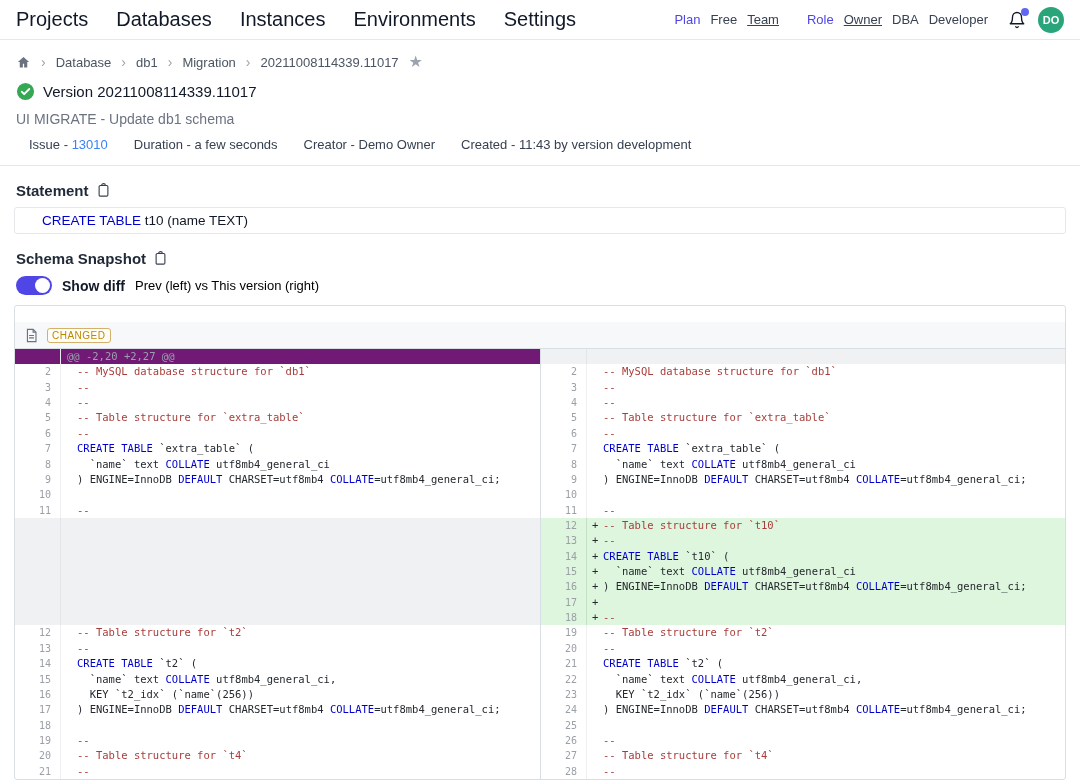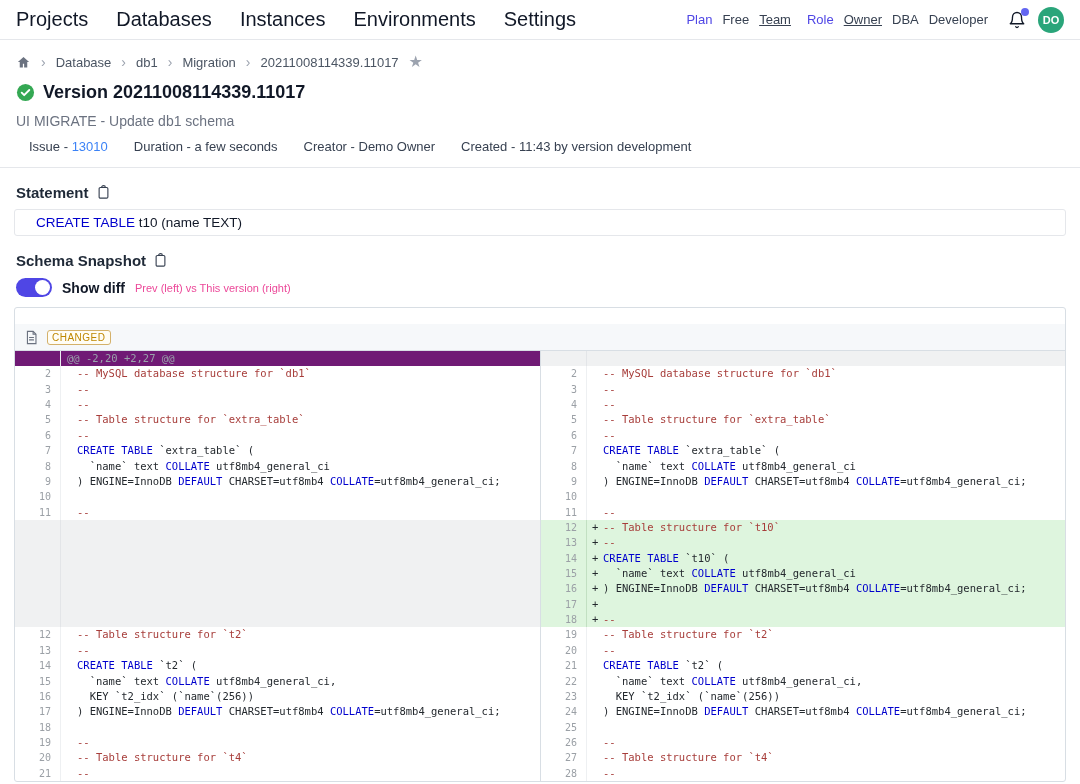"Role" .grp-gap { margin-left: 6px -> 18px }
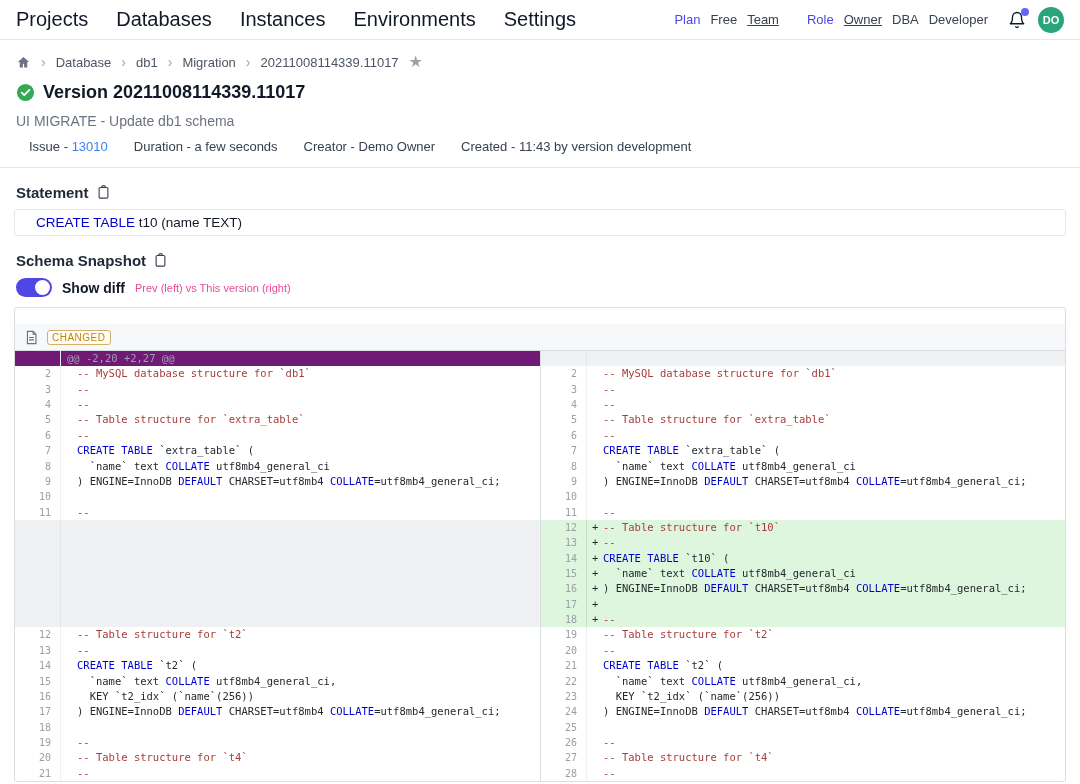"Version 20211008114339.11017" .page-title { font-size: 18px -> 15px; font-weight: bold -> normal }
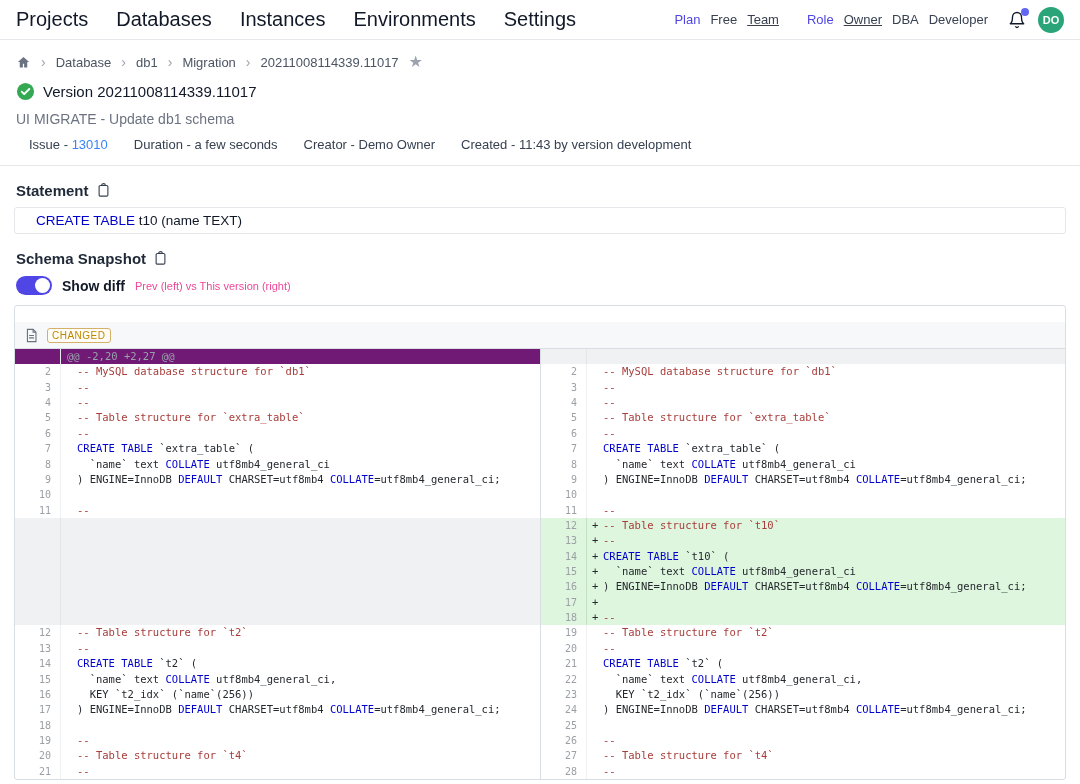"CREATE TABLE t10 (name TEXT)" .stmt-box { padding: 5px 21px -> 5px 27px }
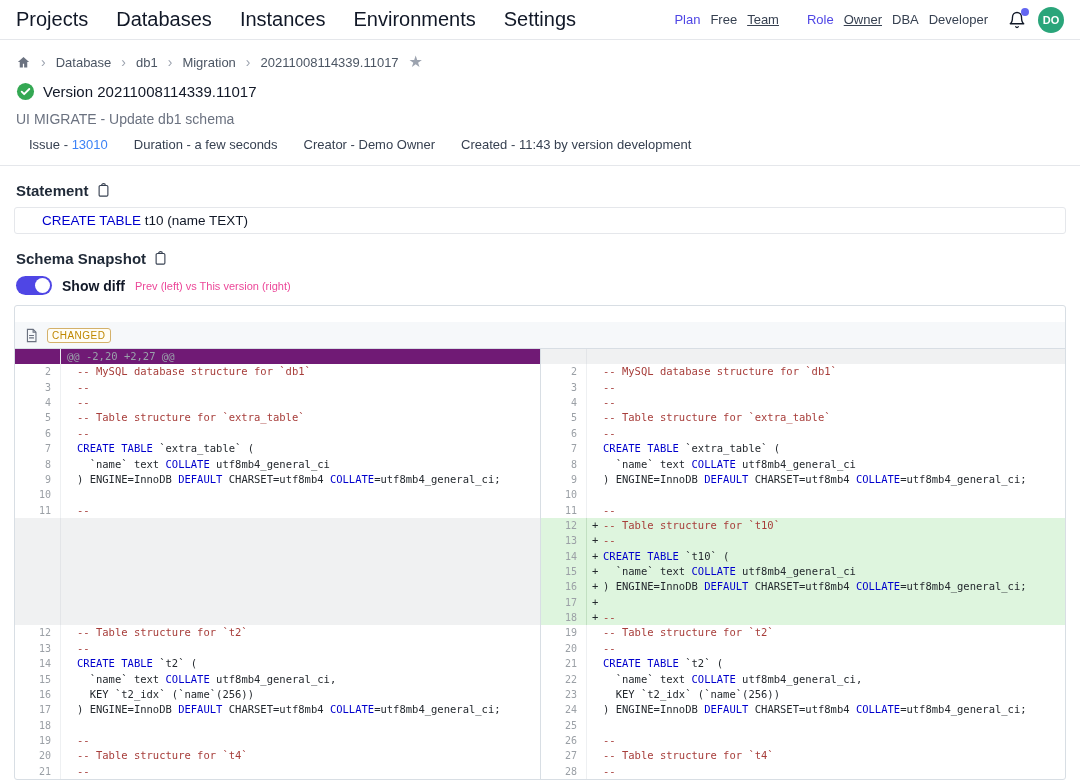"Prev (left) vs This version" .toggle-hint { color: #ec4899 -> #000000; font-size: 11px -> 13px }
